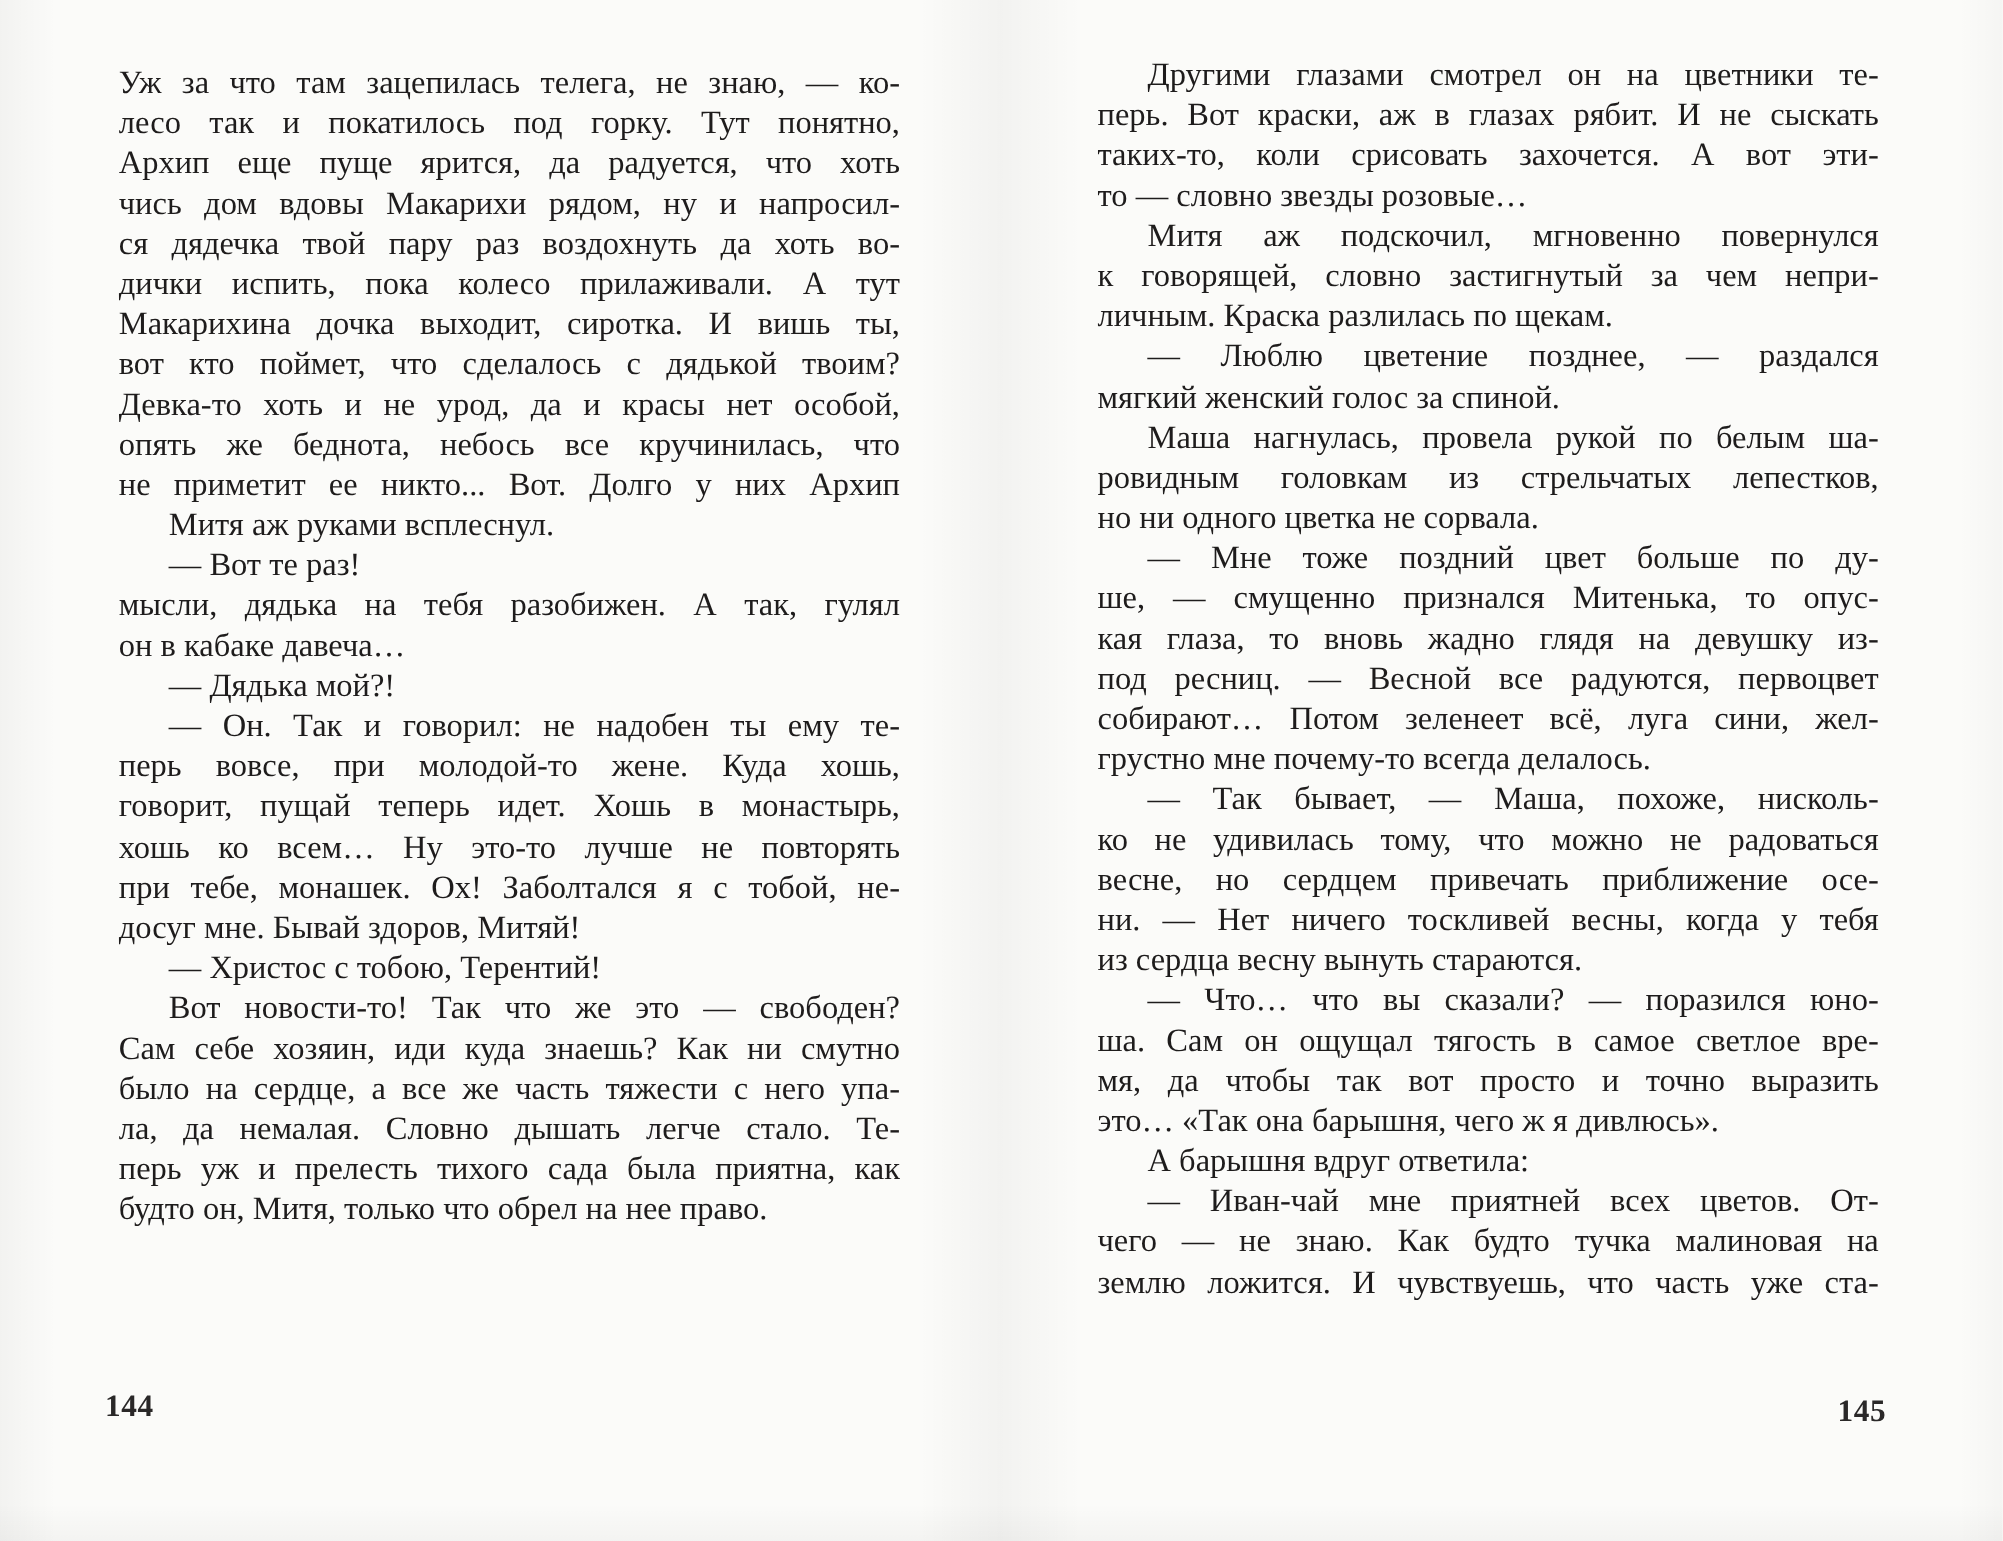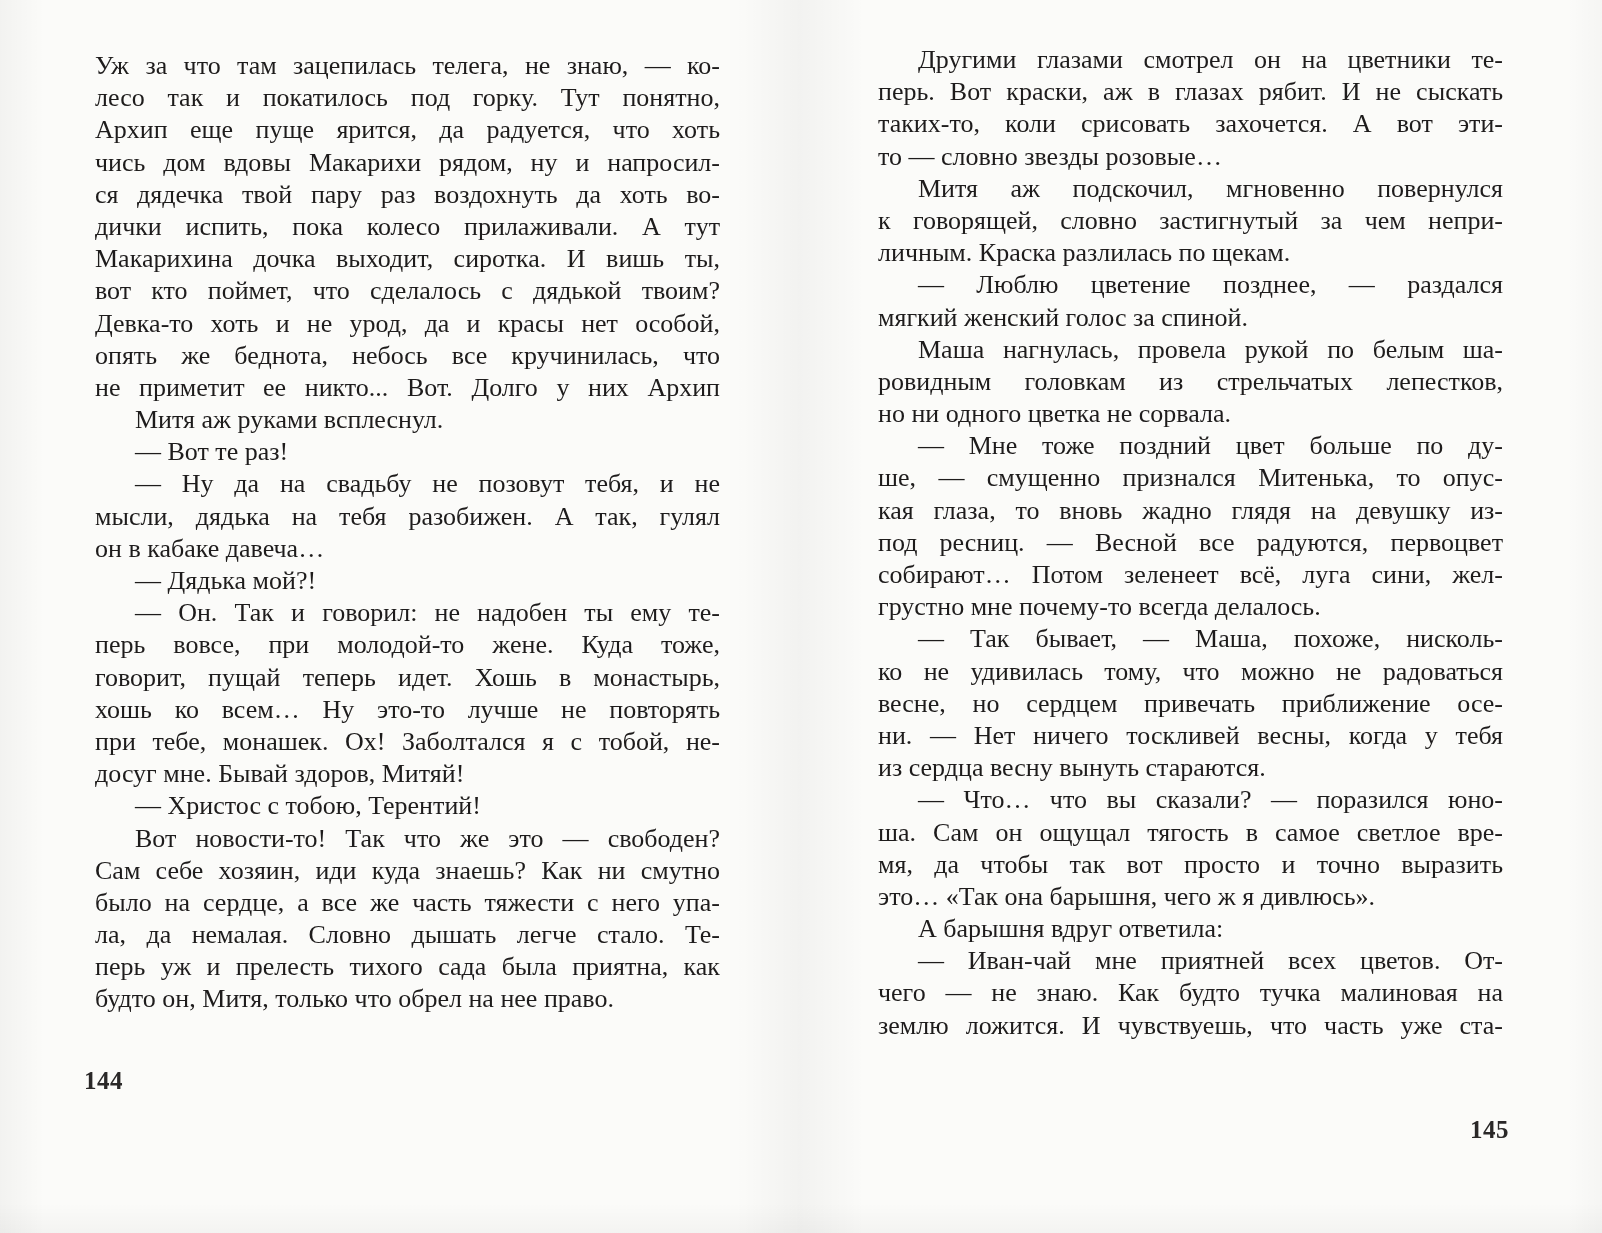"— Ну да на свадьбу" div.line { html: <div>— Ну да на свадьбу не позовут тебя, и не</div> -> none }
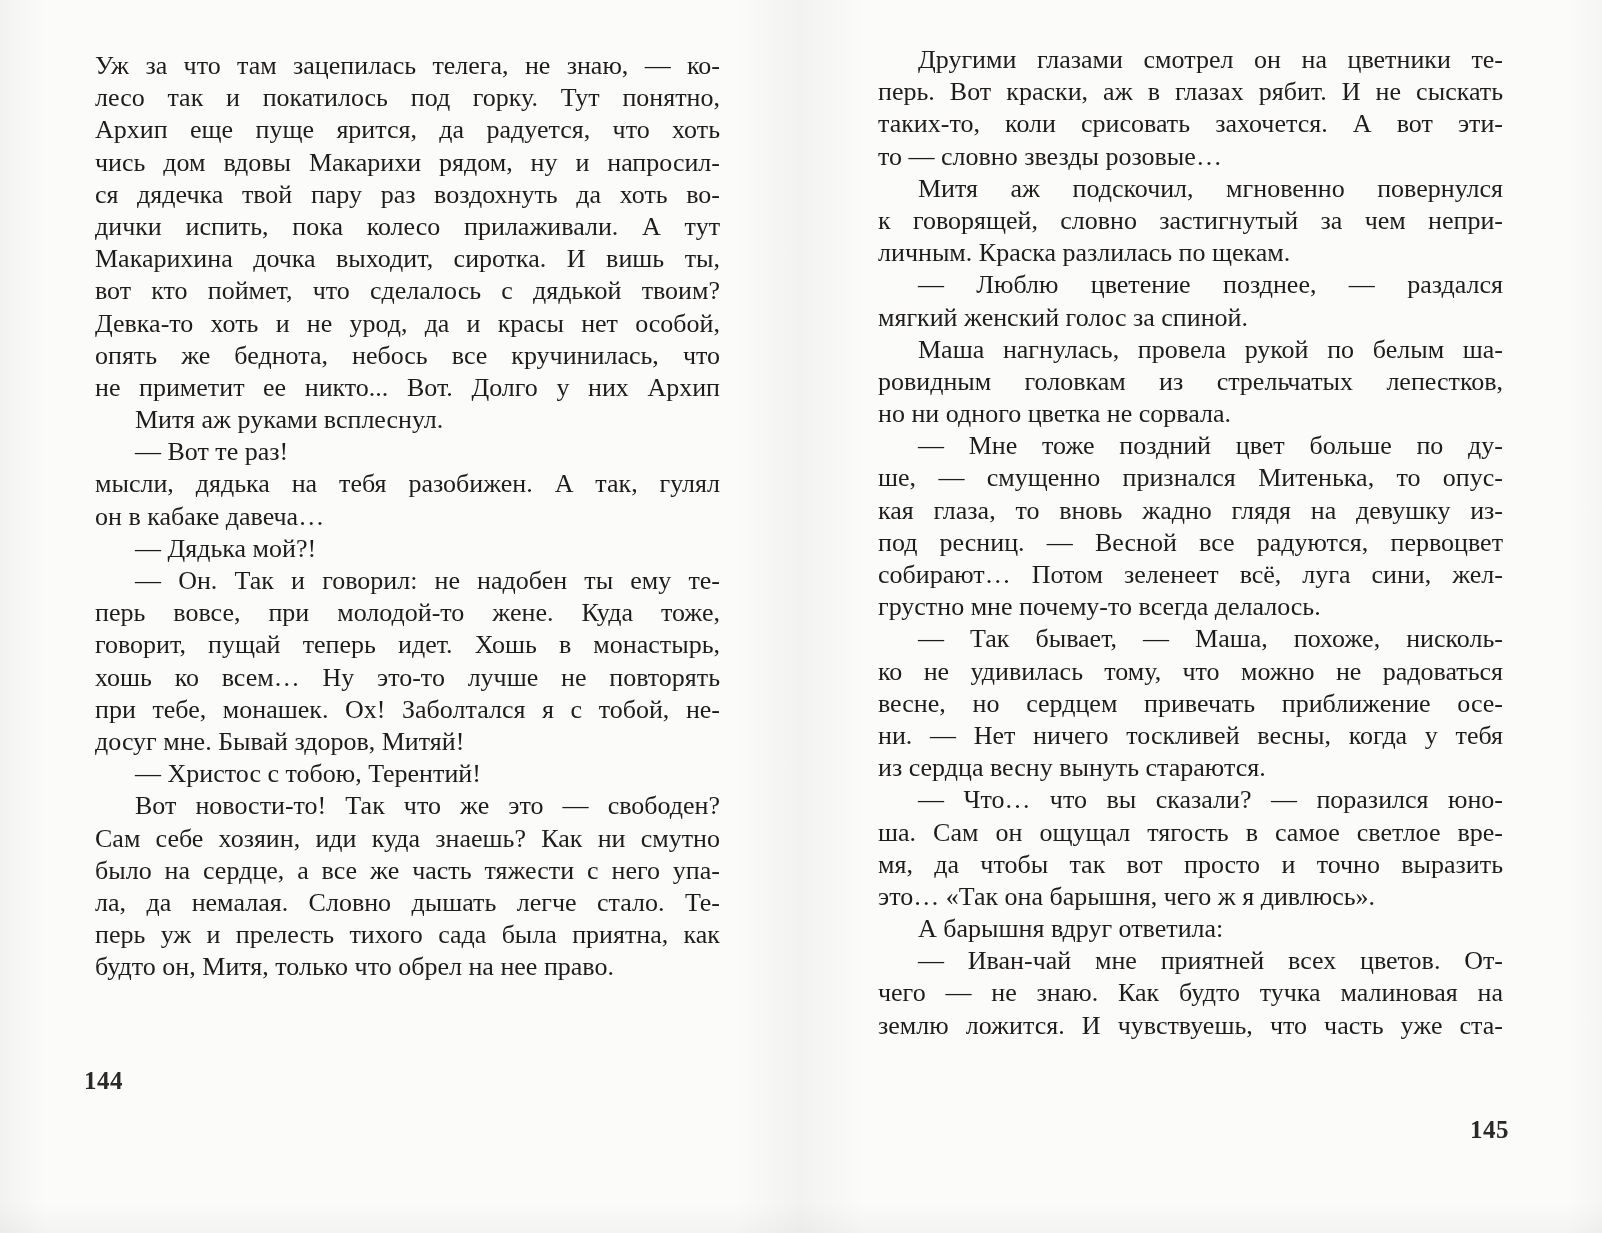"перь вовсе, при молодой-то жене." div.line { text: тоже -> хошь }
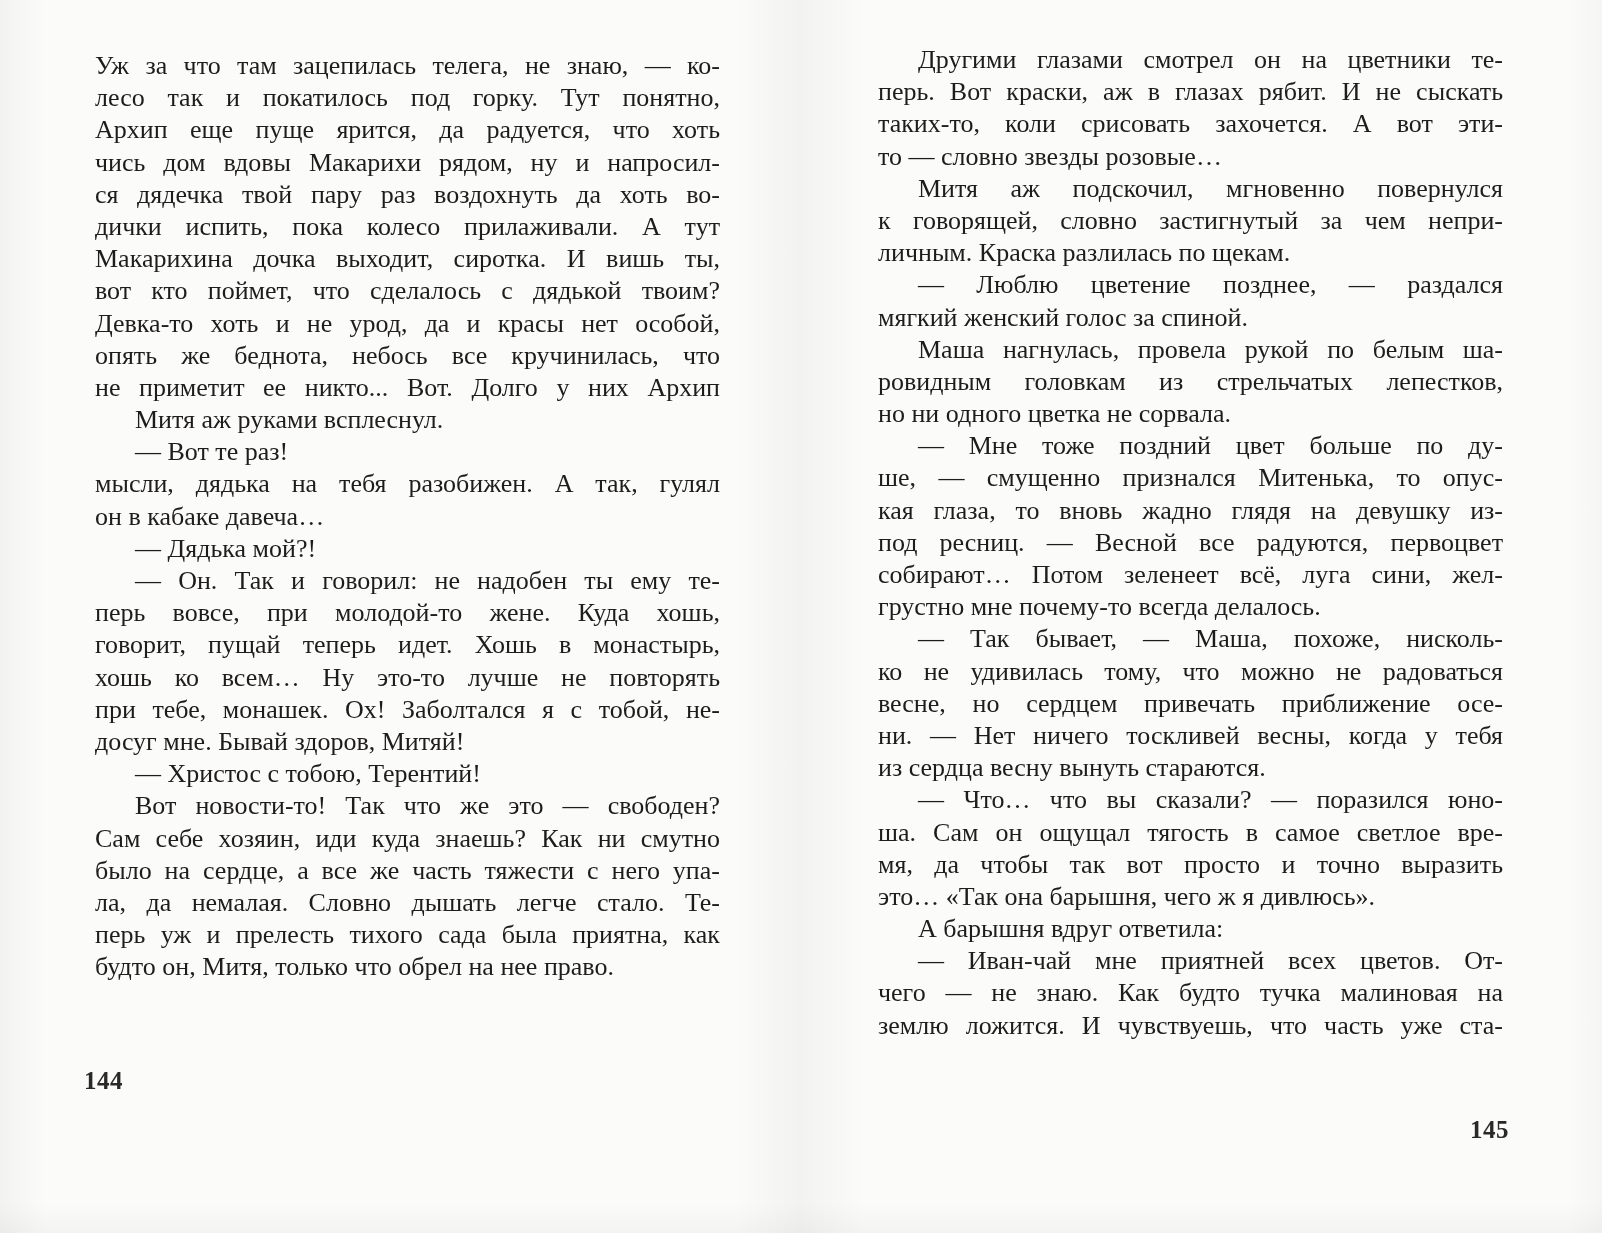"144" .page-number.num-left { top: 1067px -> 1112px }
